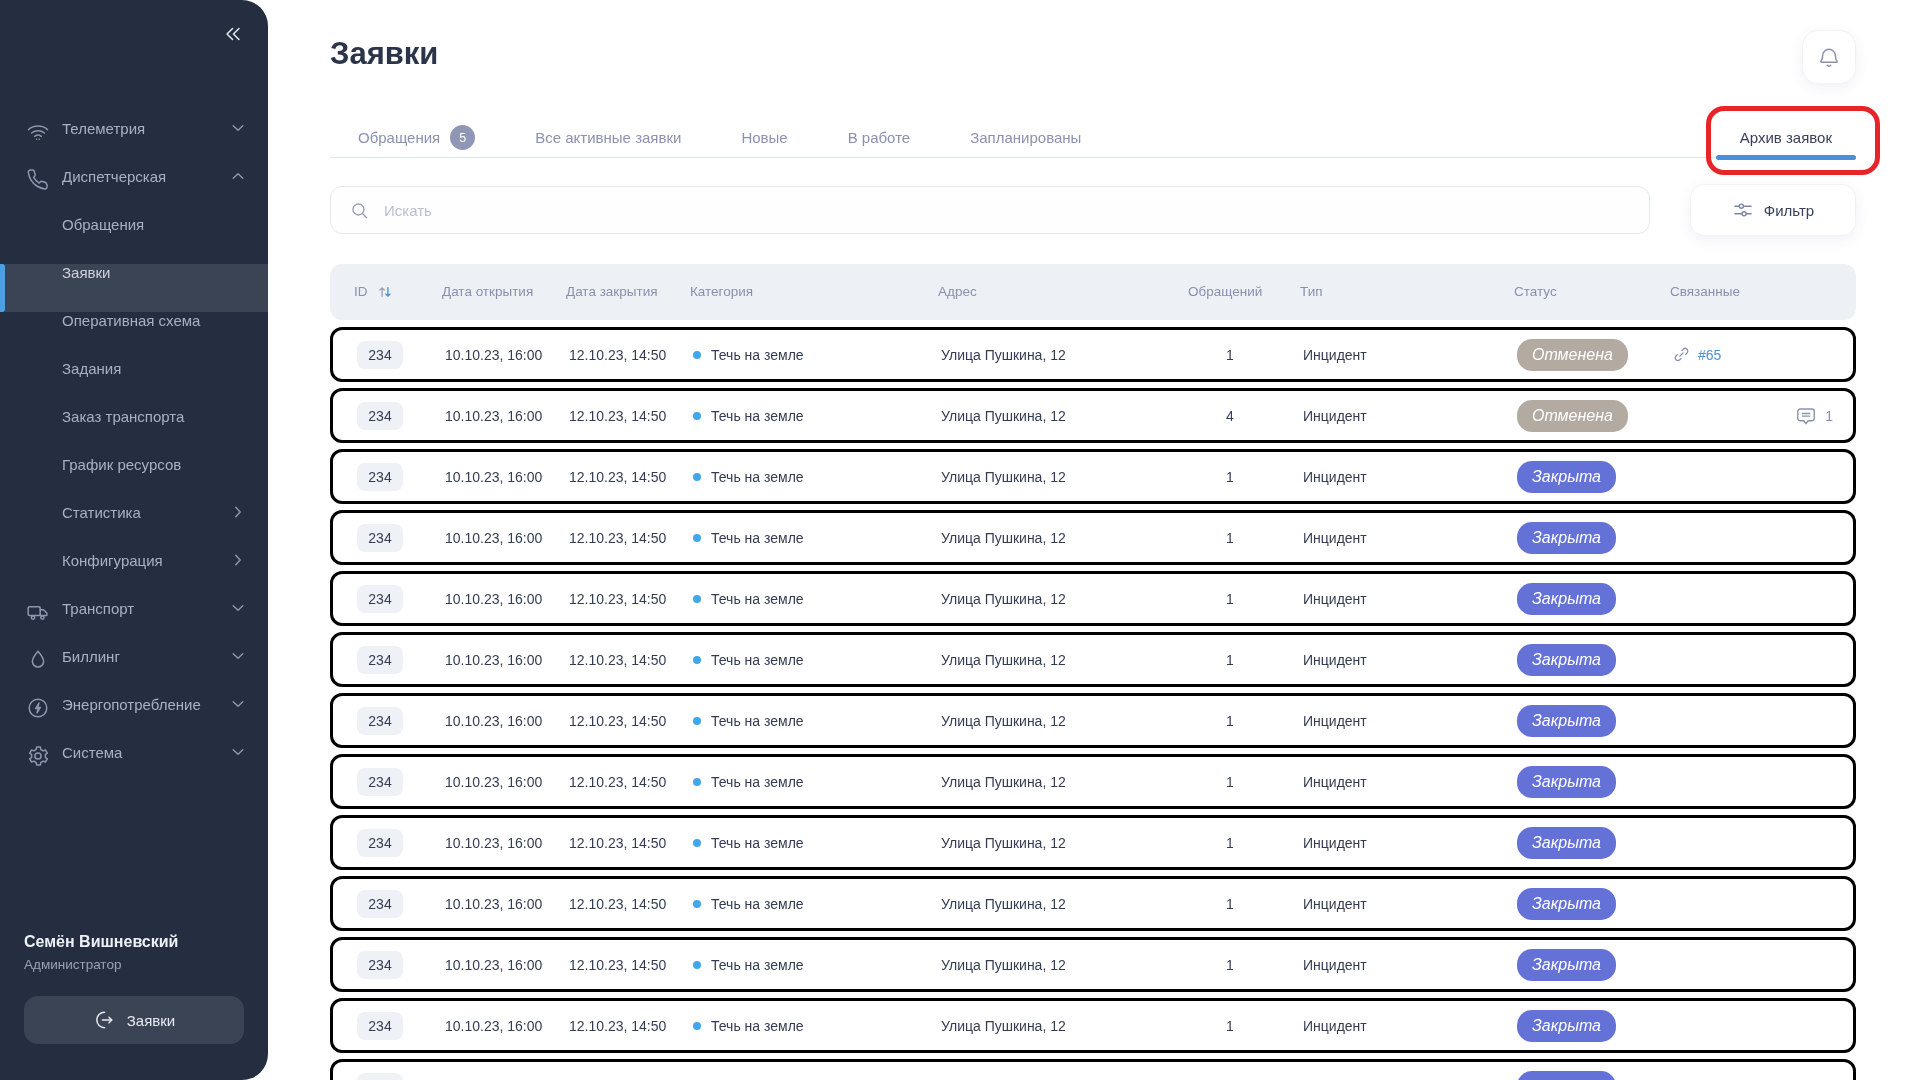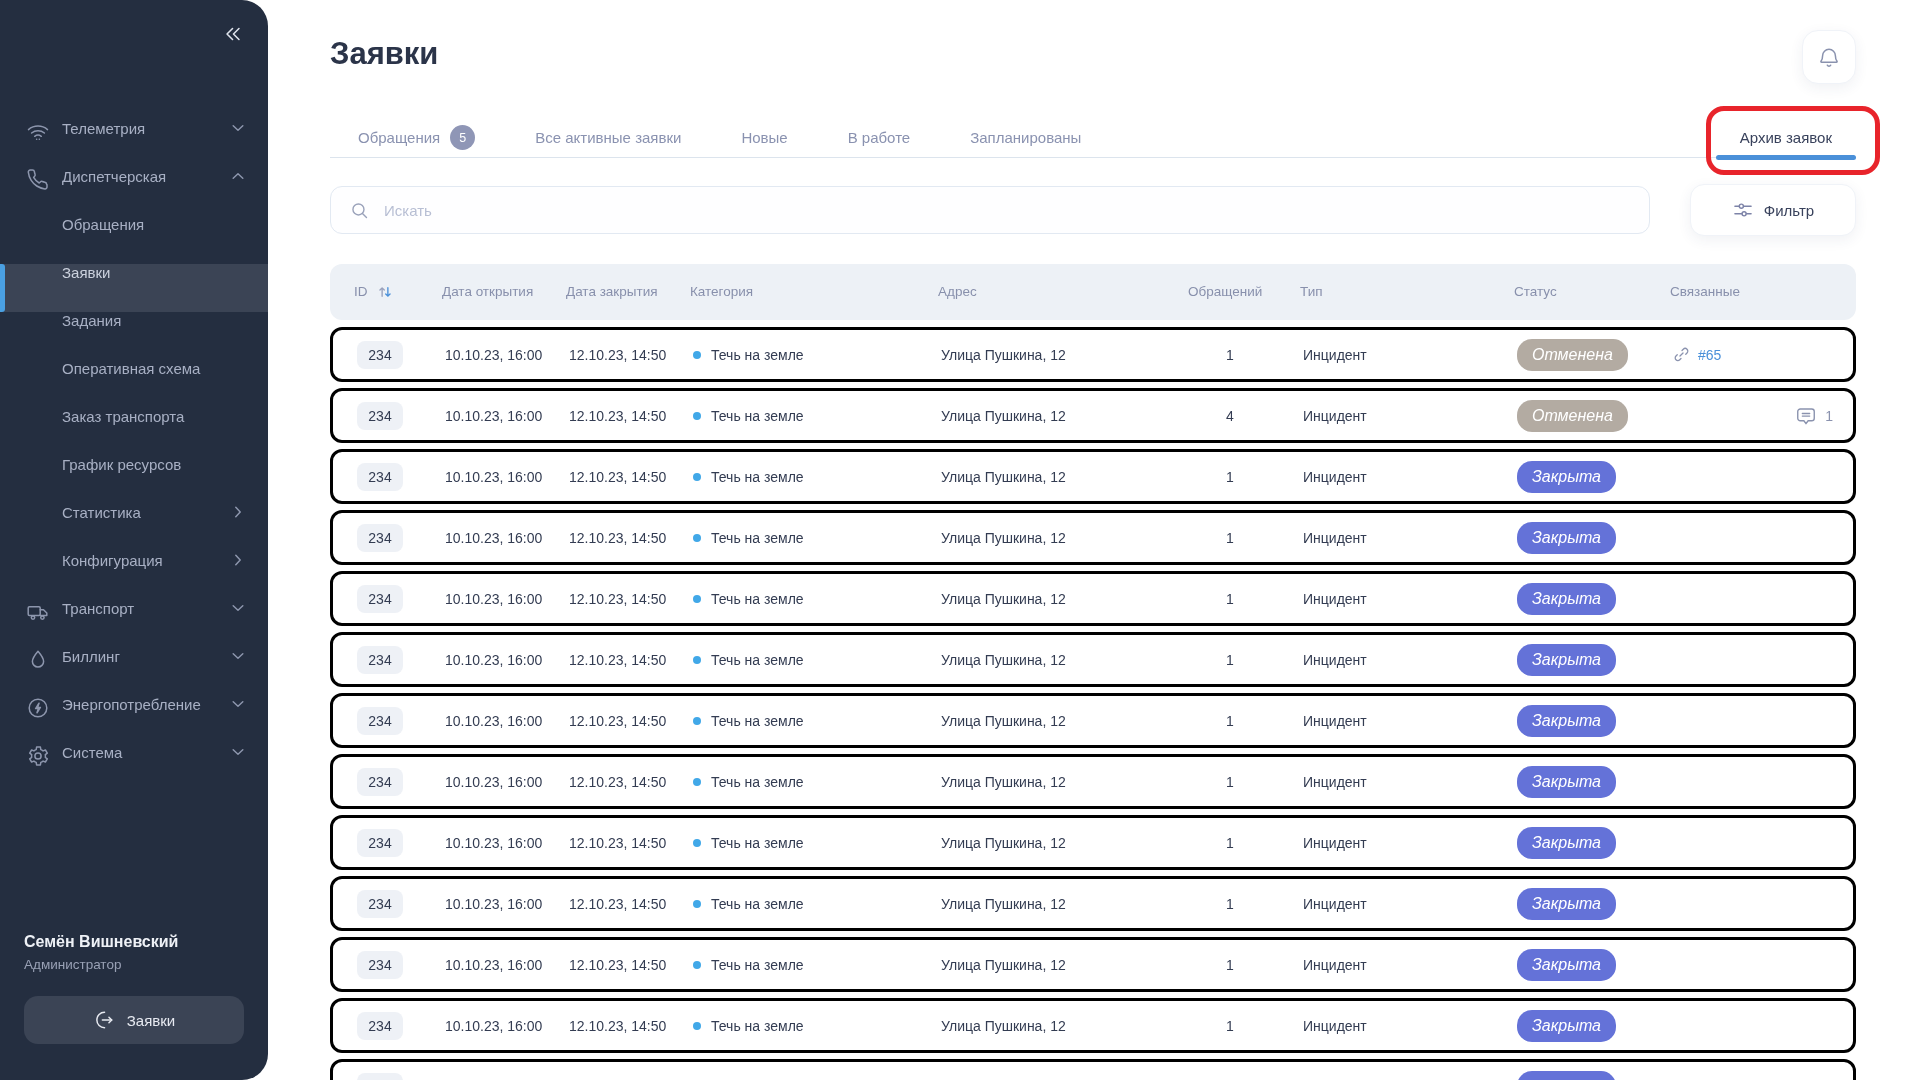"Задания" div.nav-item { order: before "Оперативная схема" -> after "Оперативная схема" }
